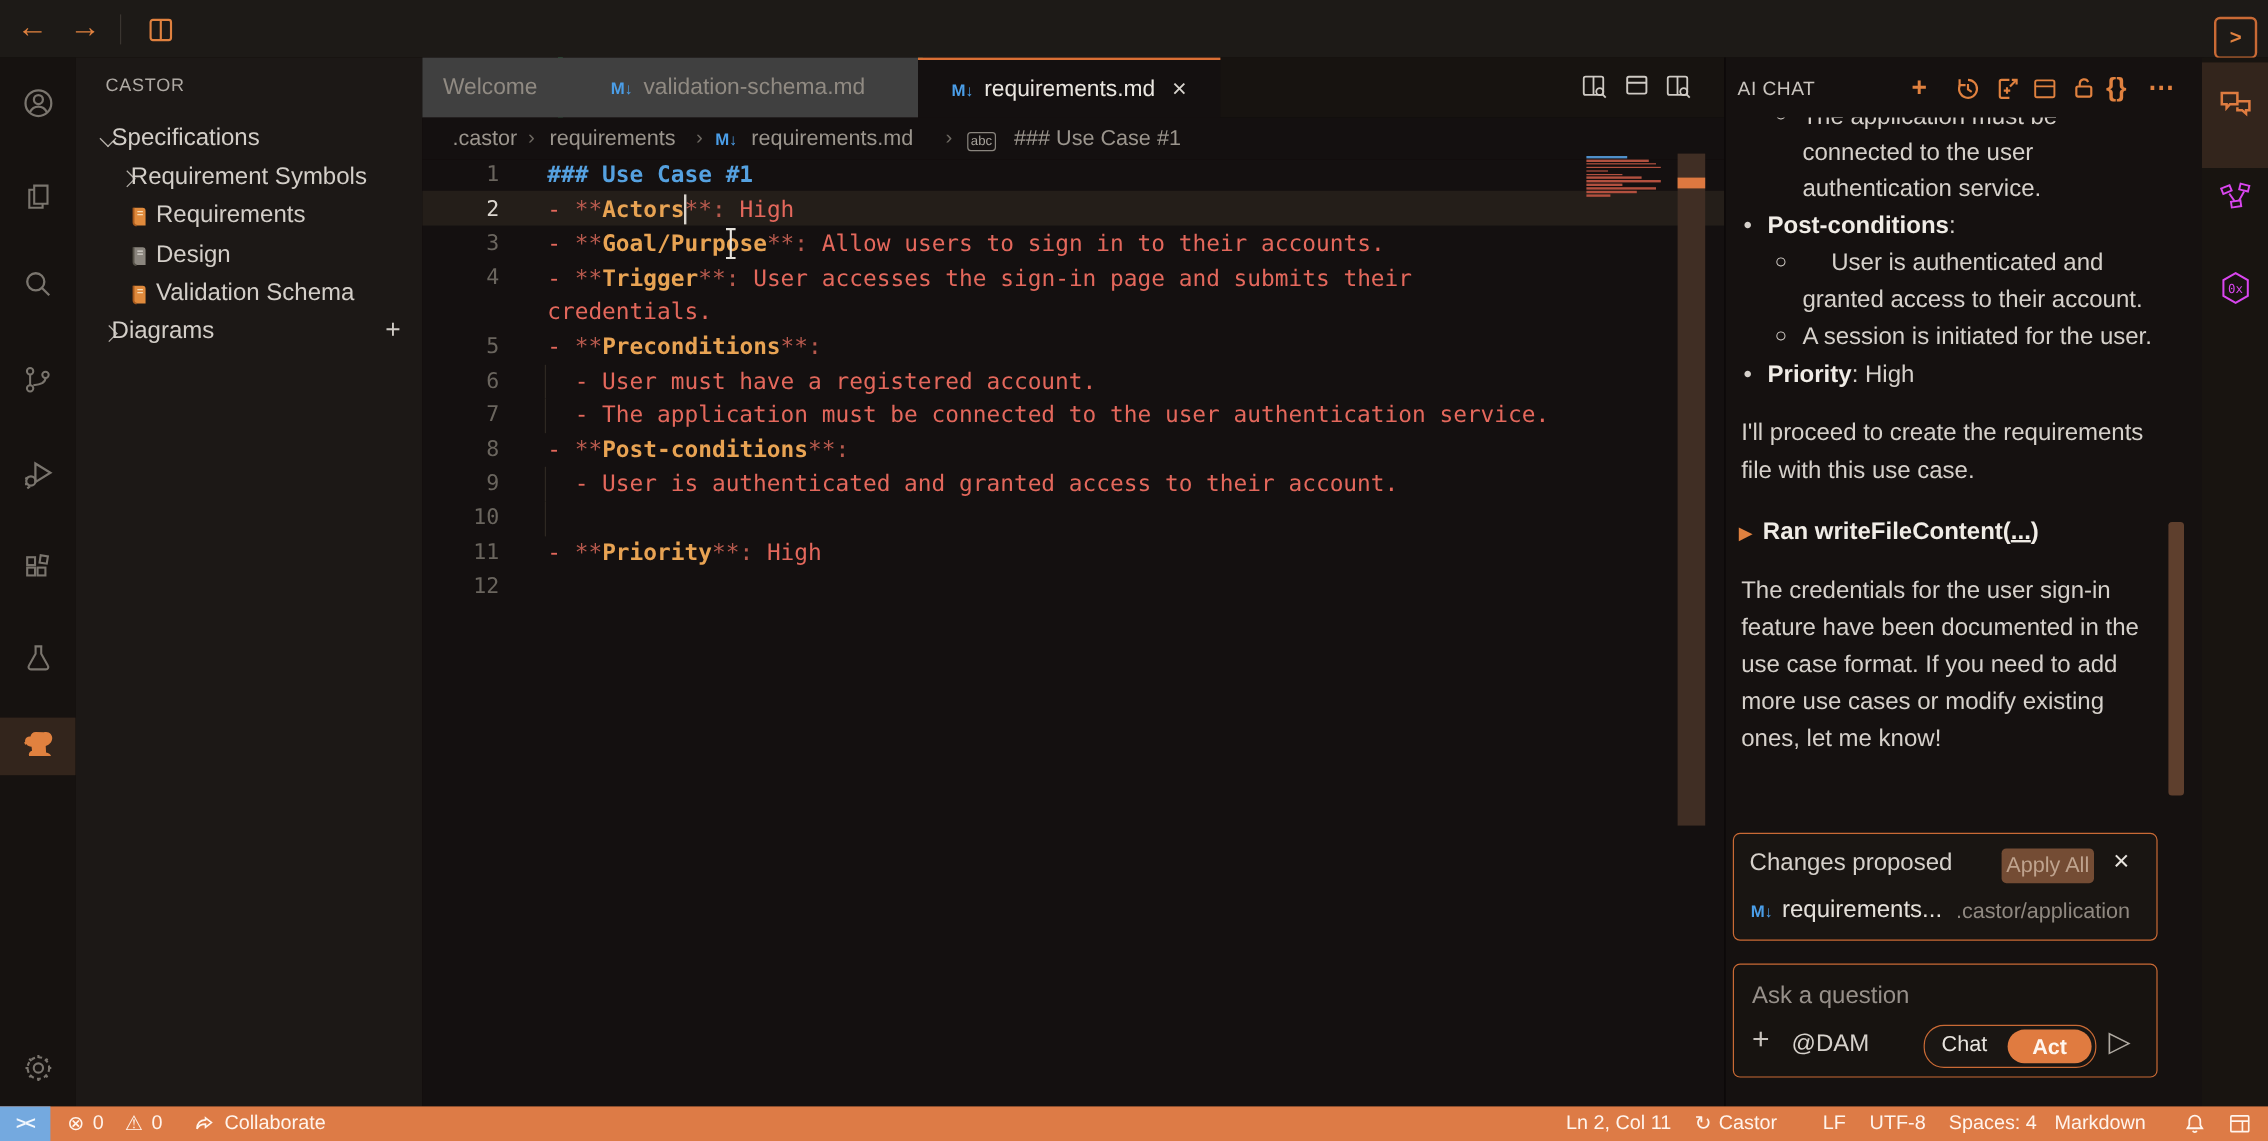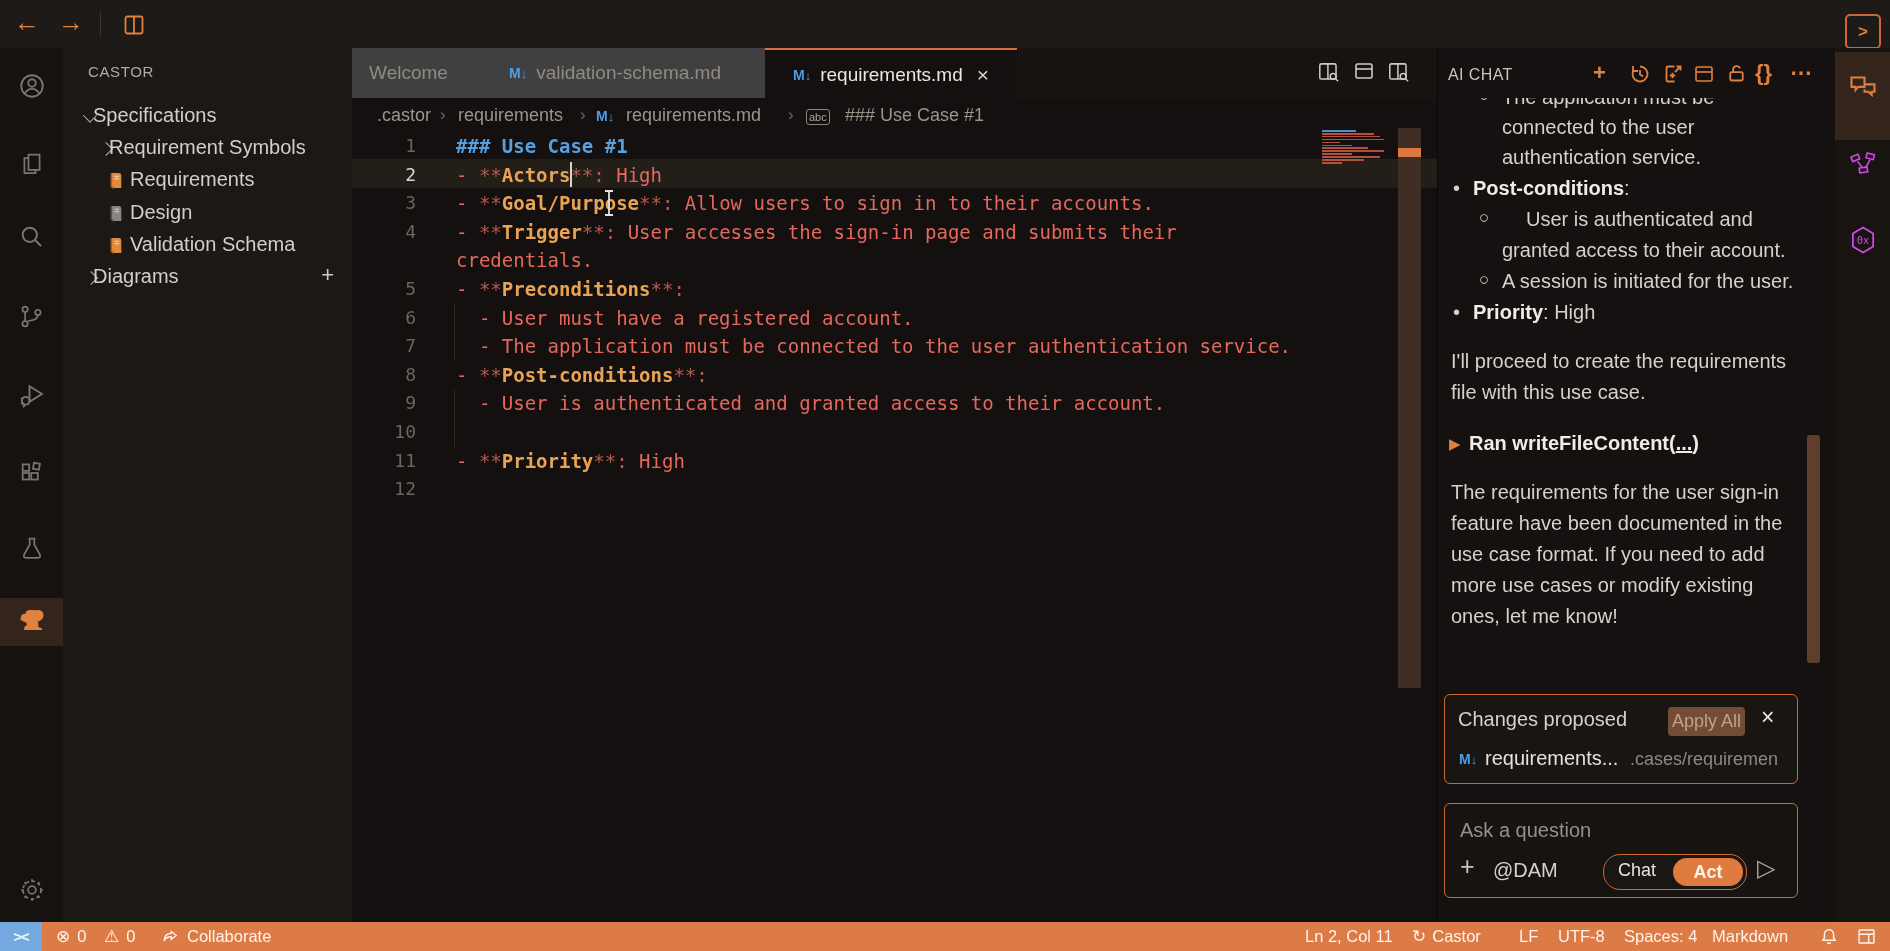"The requirements for the user" span { text: requirements -> credentials }
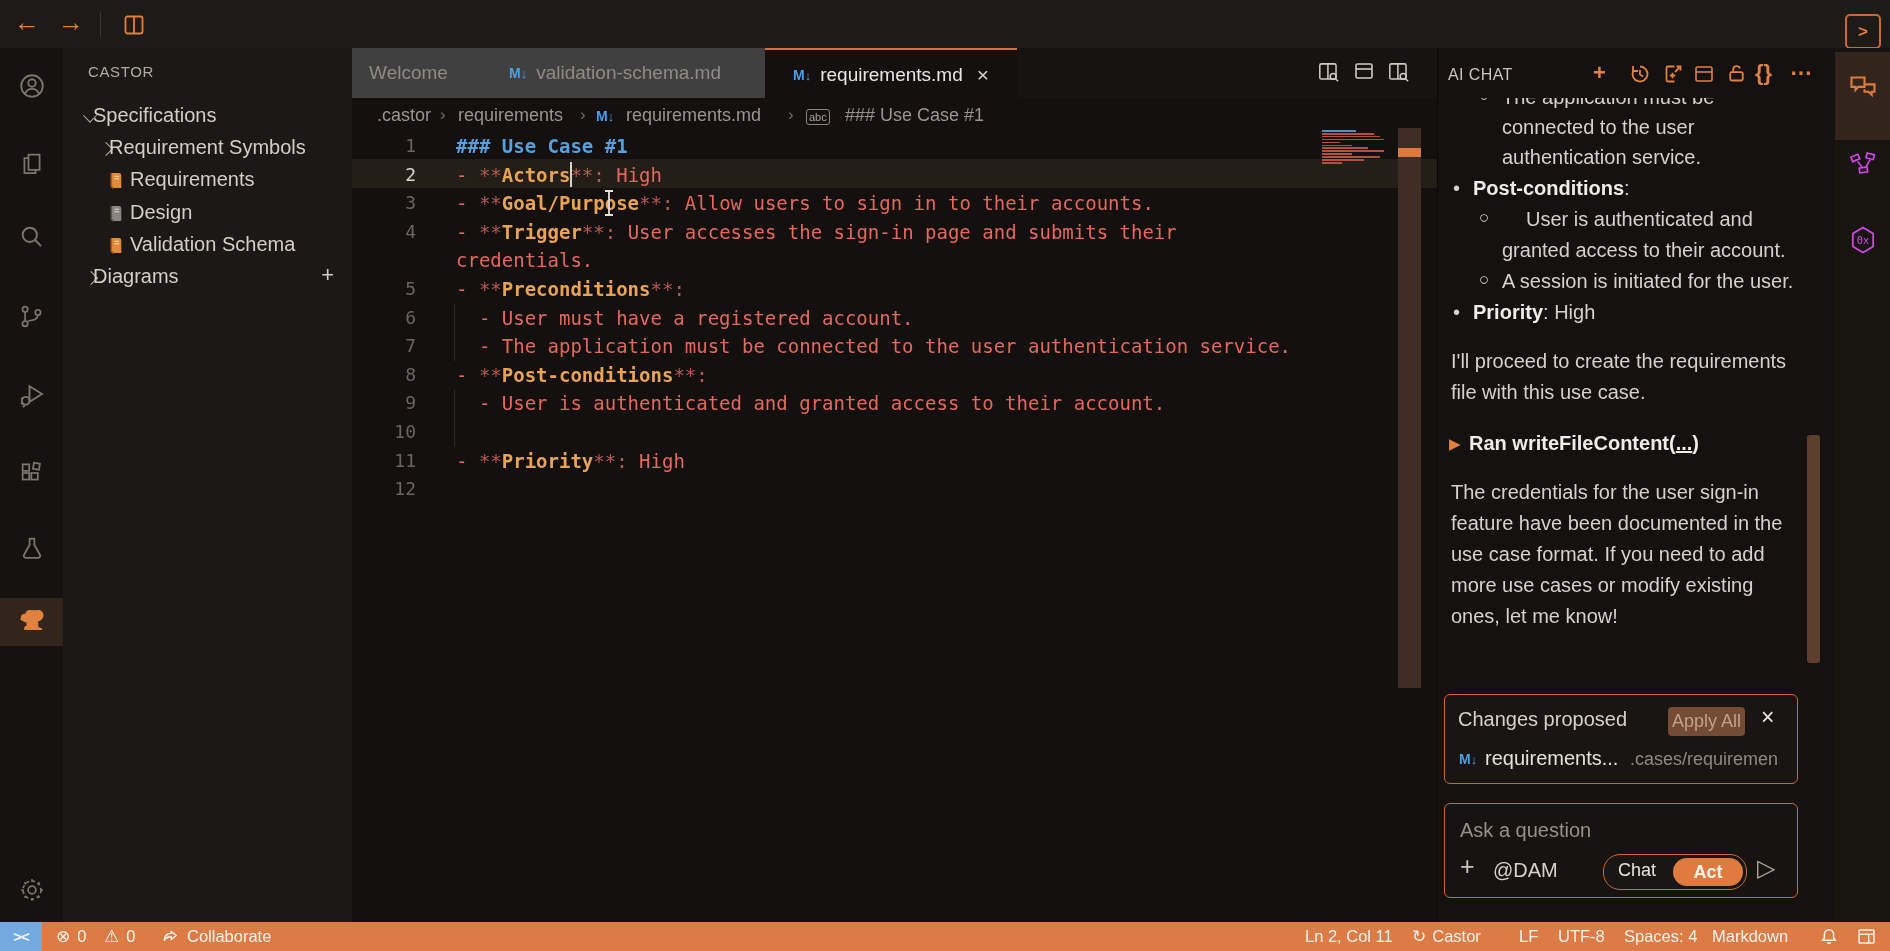".cases/requiremen" div.abs { text: .cases/requiremen -> .castor/application }
